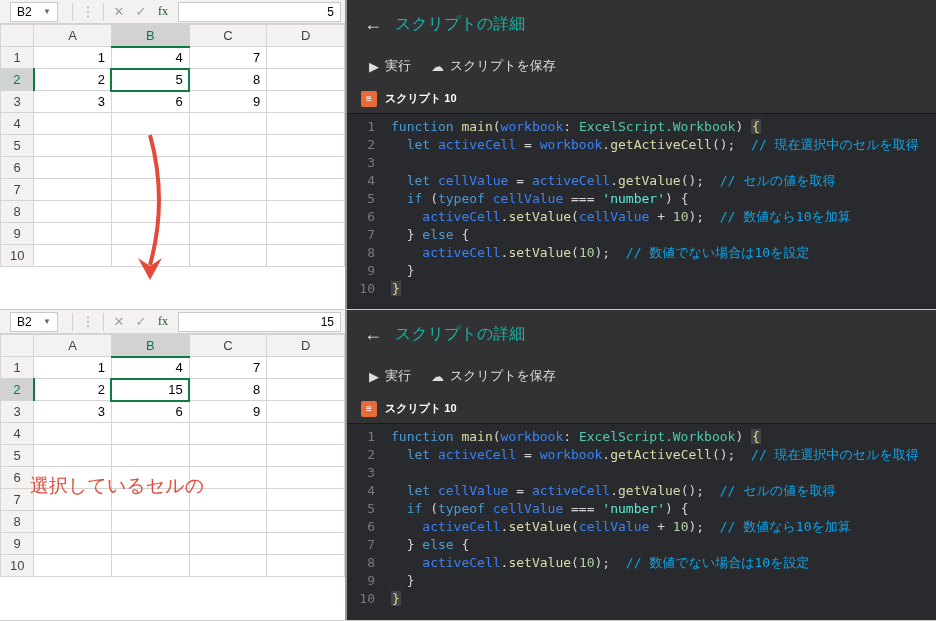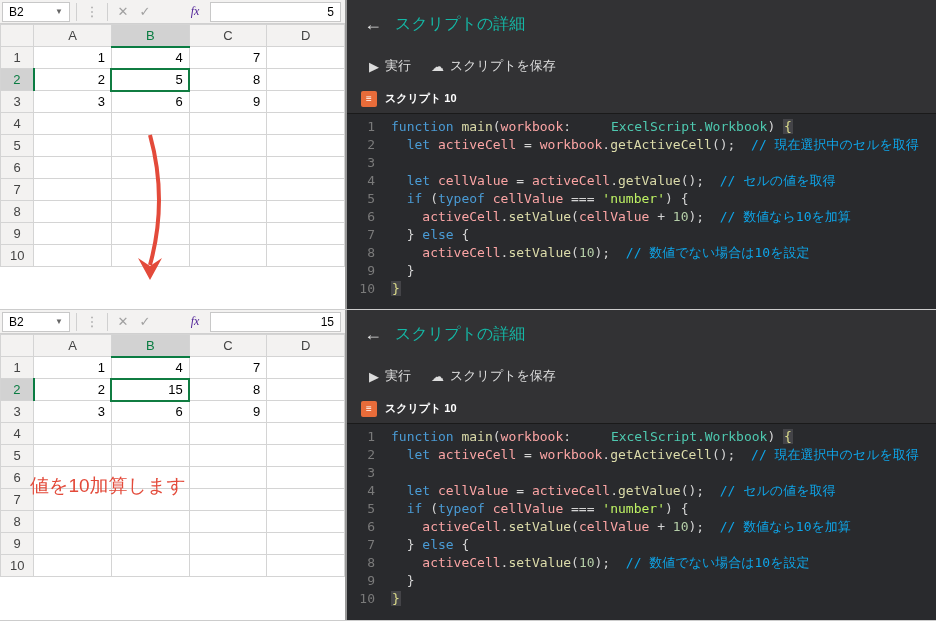"B2" .namebox { margin: 0 2px -> 0 10px; width: 68px -> 48px }
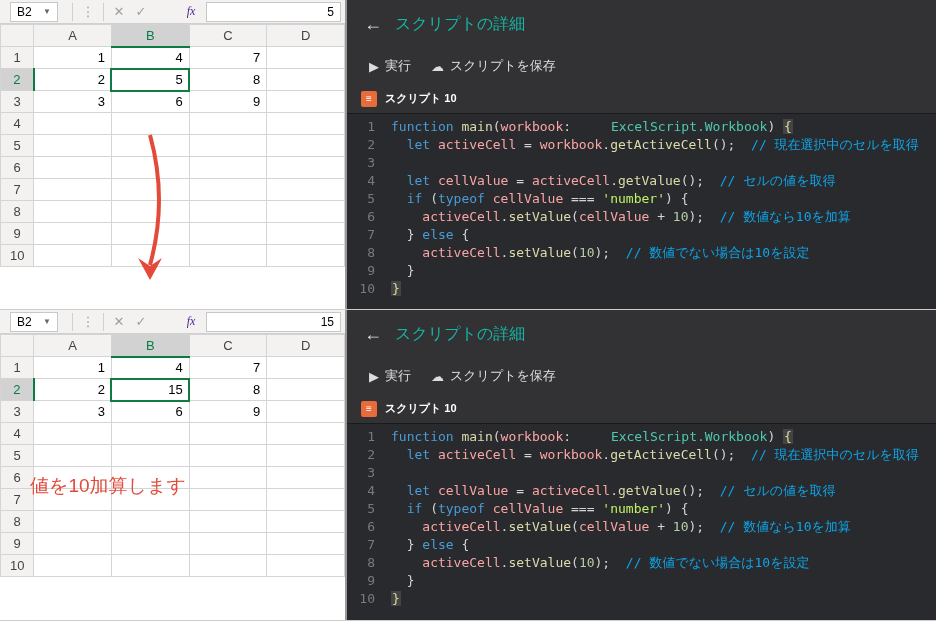"fx" .fbtn.fx { color: #4c1d95 -> #14532d; font-style: italic -> none; margin-left: 28px -> none }
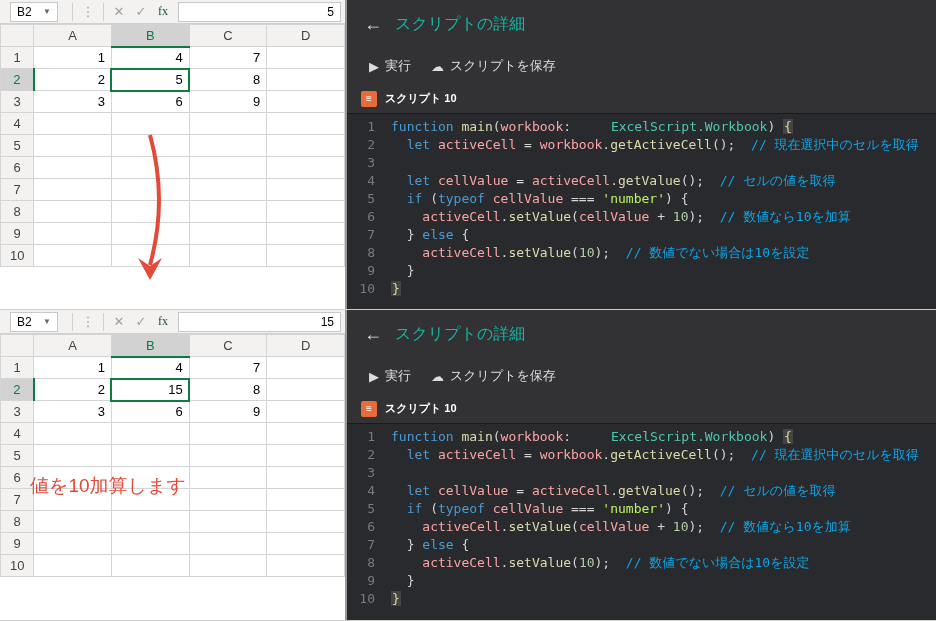"workbook" .id { color: #fca5a5 -> #3b82f6 }
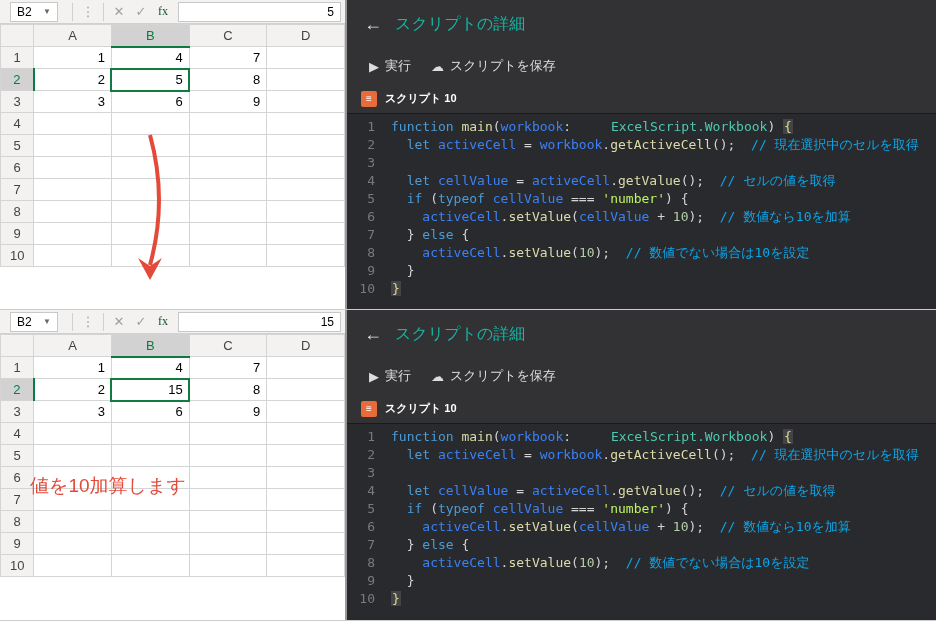"ExcelScript.Workbook" .ty { margin-left: 32px -> none }
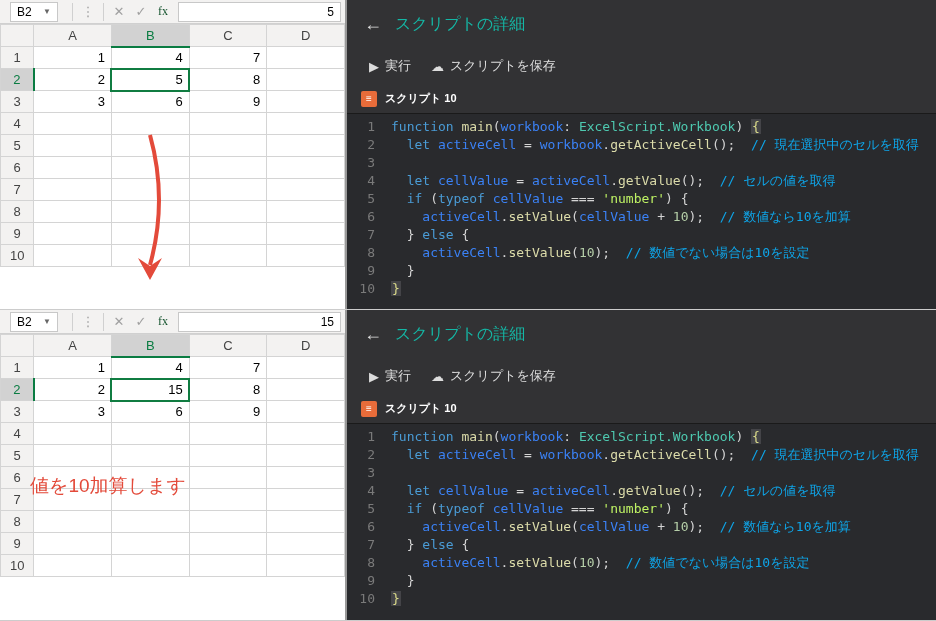"'number'" .st { color: #bef264 -> #5eead4 }
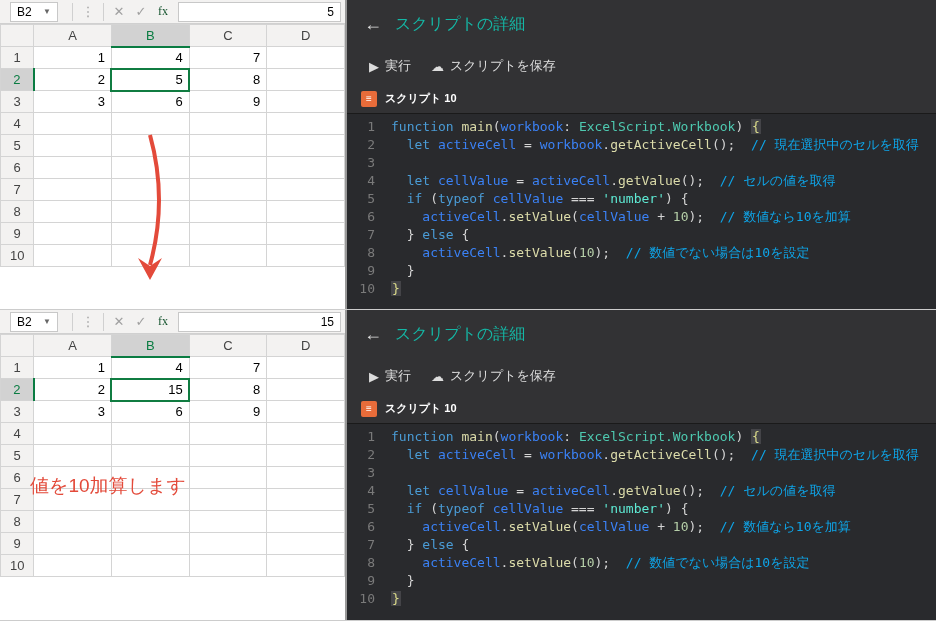"選択しているセルの" div { html: none -> <div>選択しているセルの</div> }
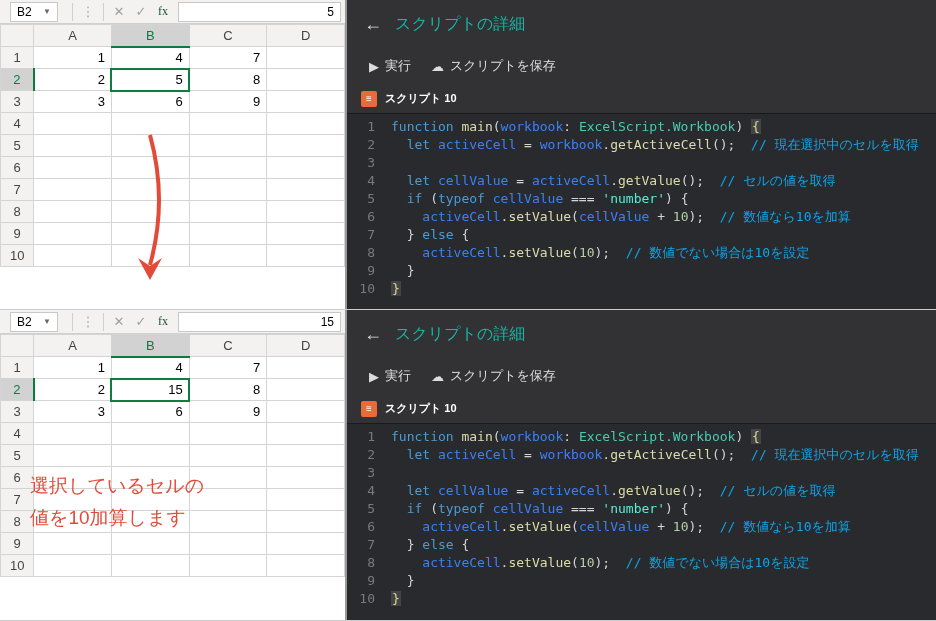"値を10加算します" div { html: <div>値を10加算します</div> -> none }
